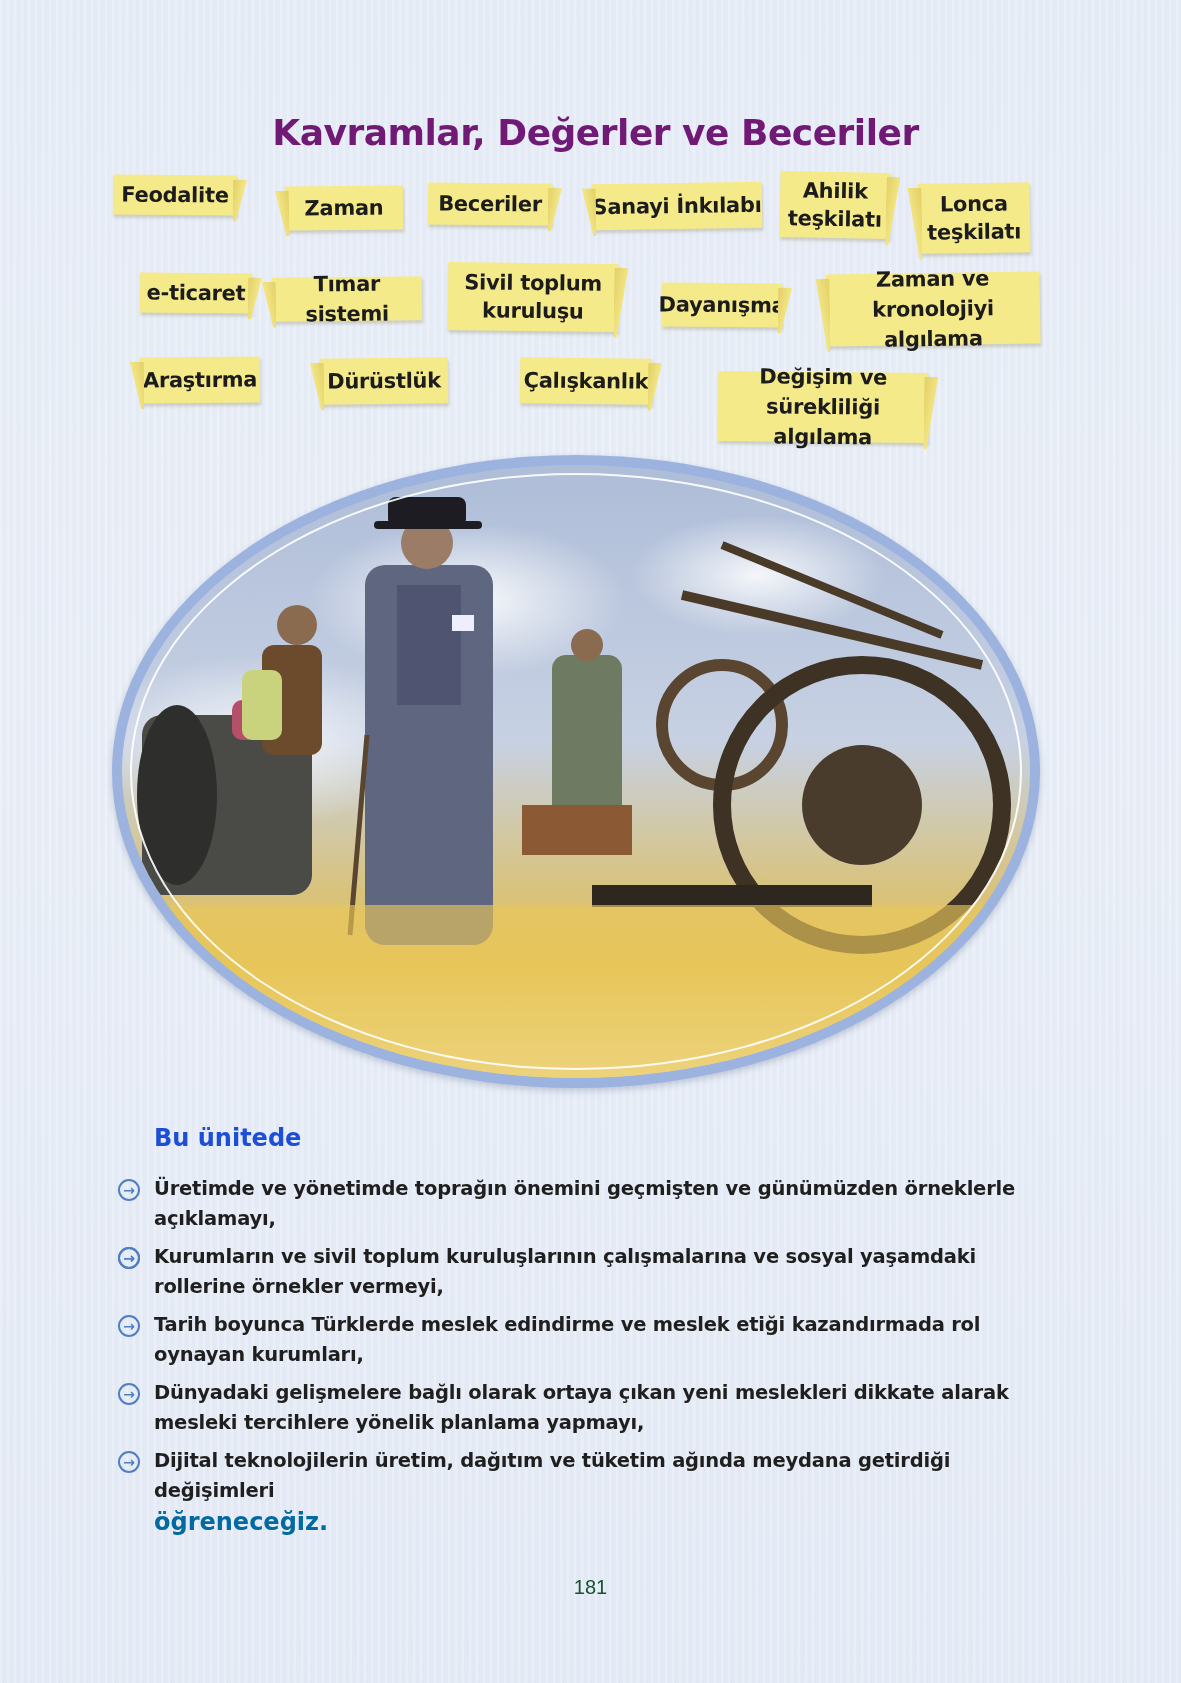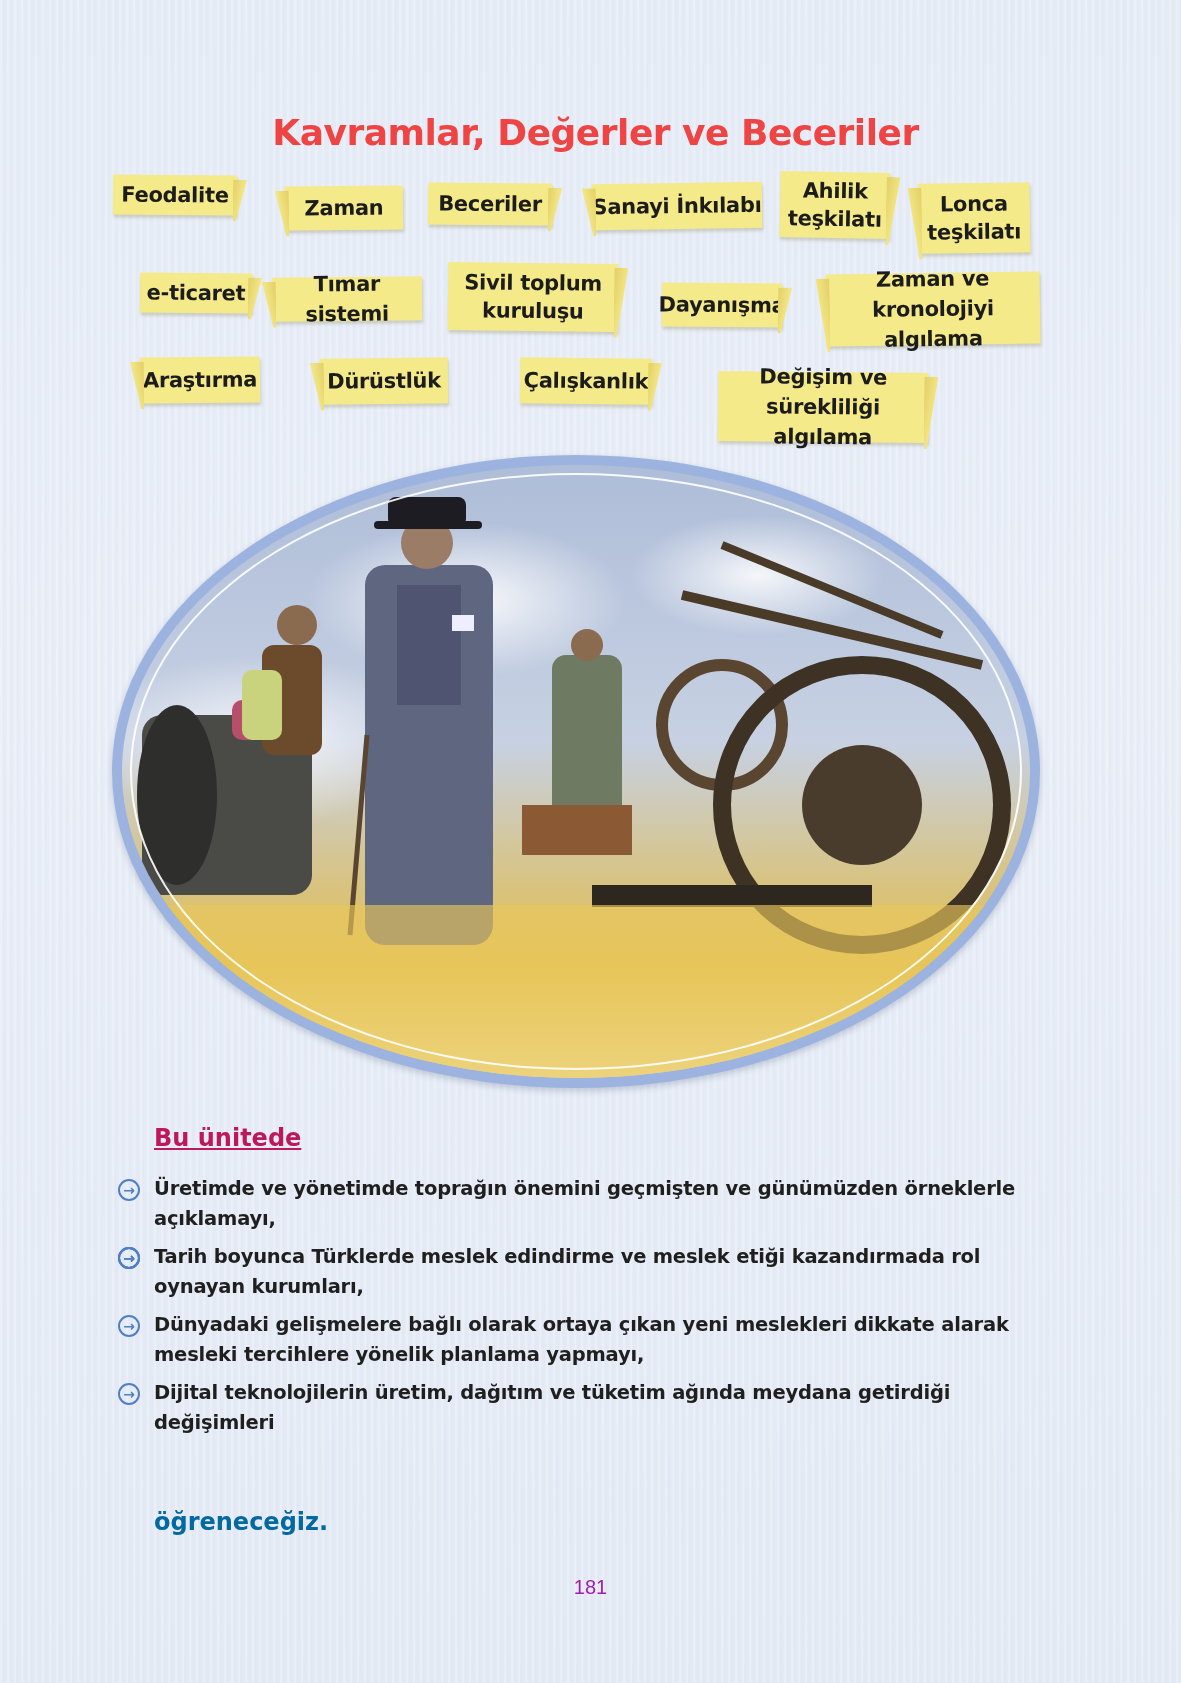"Kavramlar, Değerler ve Beceriler" .title { color: #ef4444 -> #701a75 }
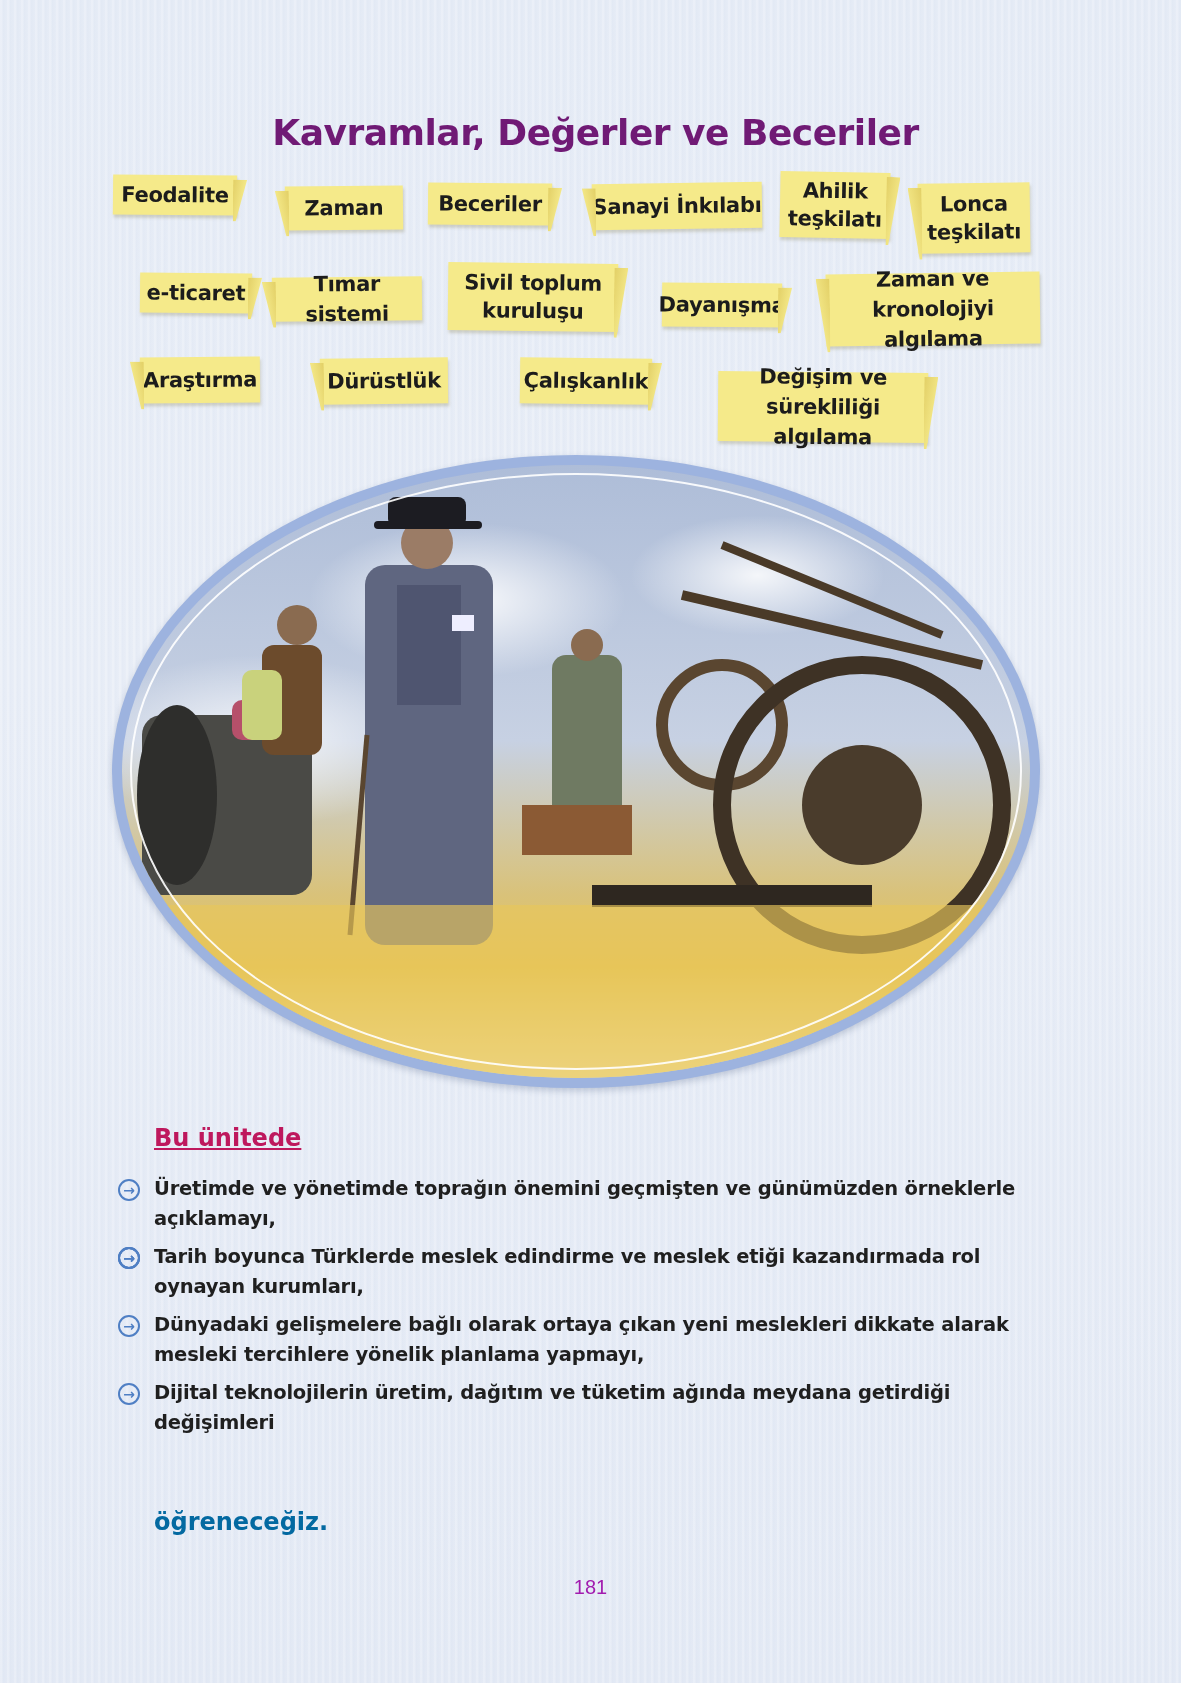"Bu ünitede" .section-head { color: #be185d -> #1d4ed8; text-decoration: underline -> none }
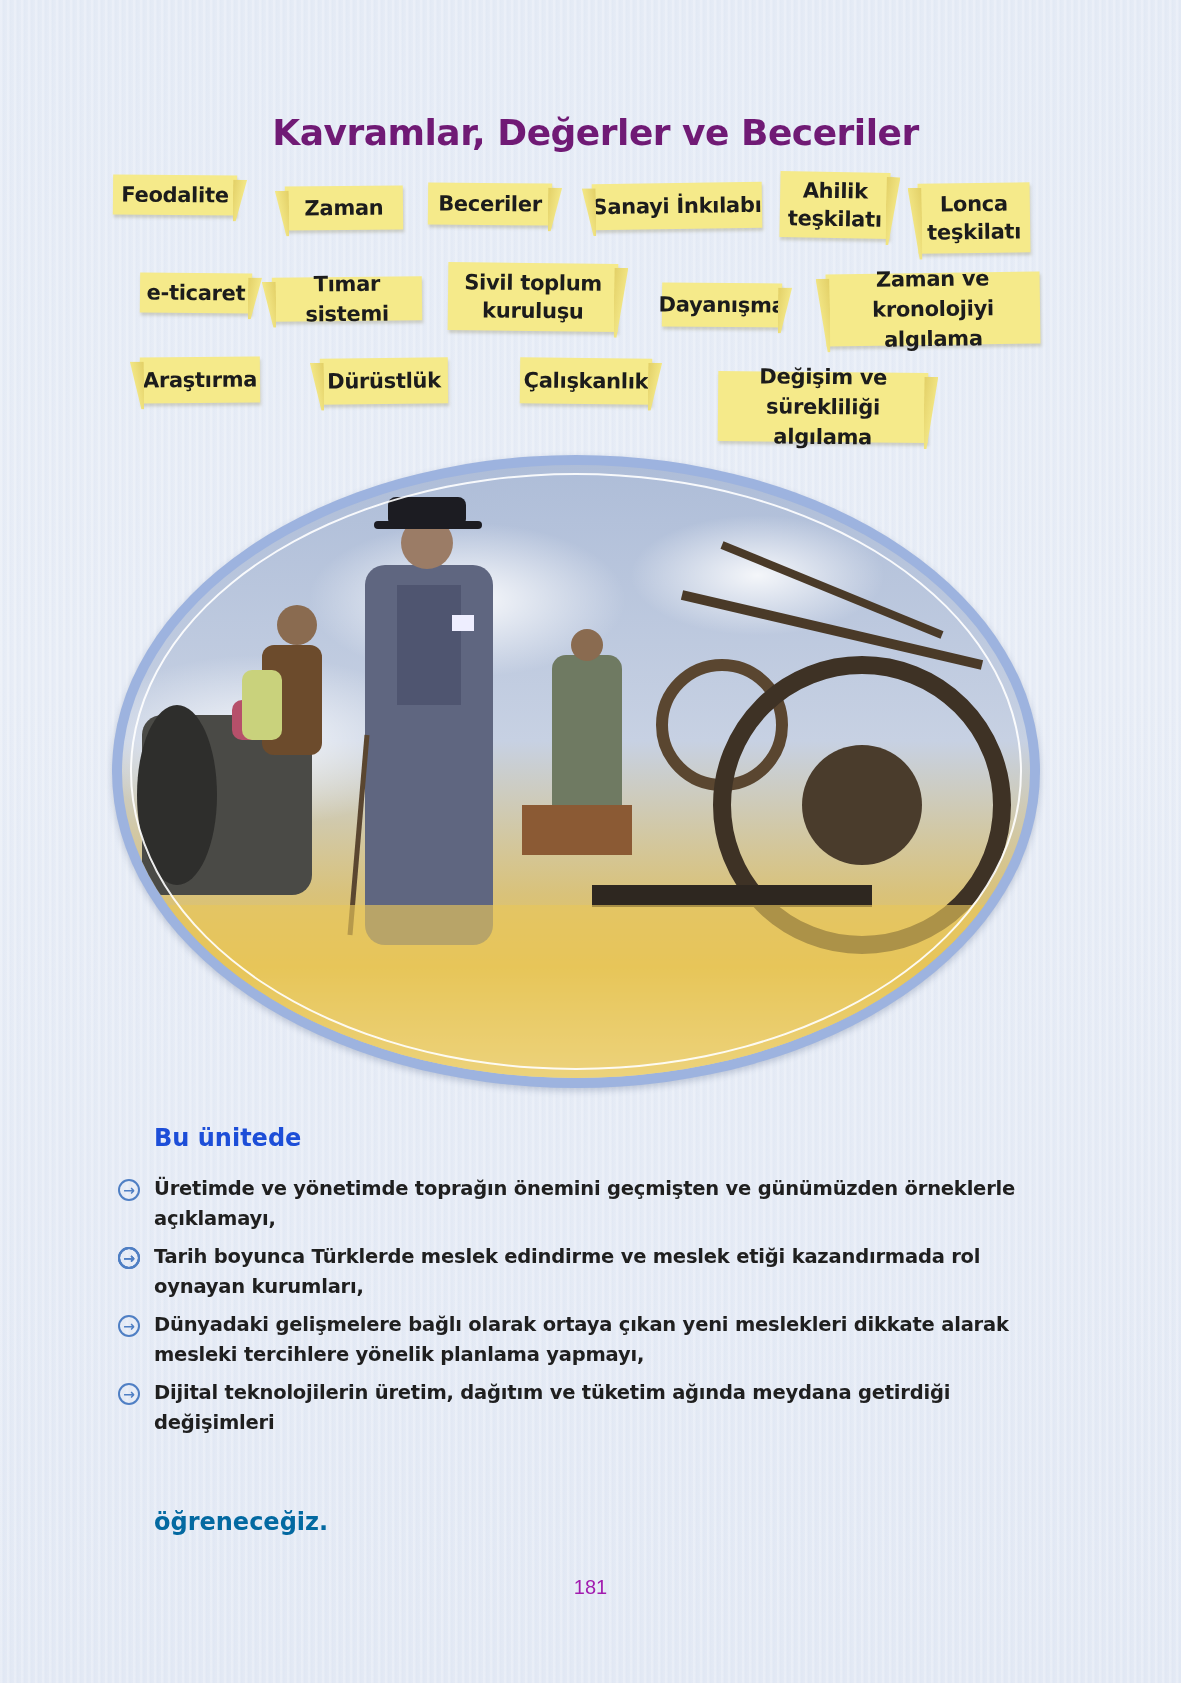"Kurumların ve sivil toplum" span { html: none -> <span>Kurumların ve sivil toplum kuruluşlarının çalışmalarına ve sosyal yaşamdaki rollerine örnekler vermeyi,</span> }
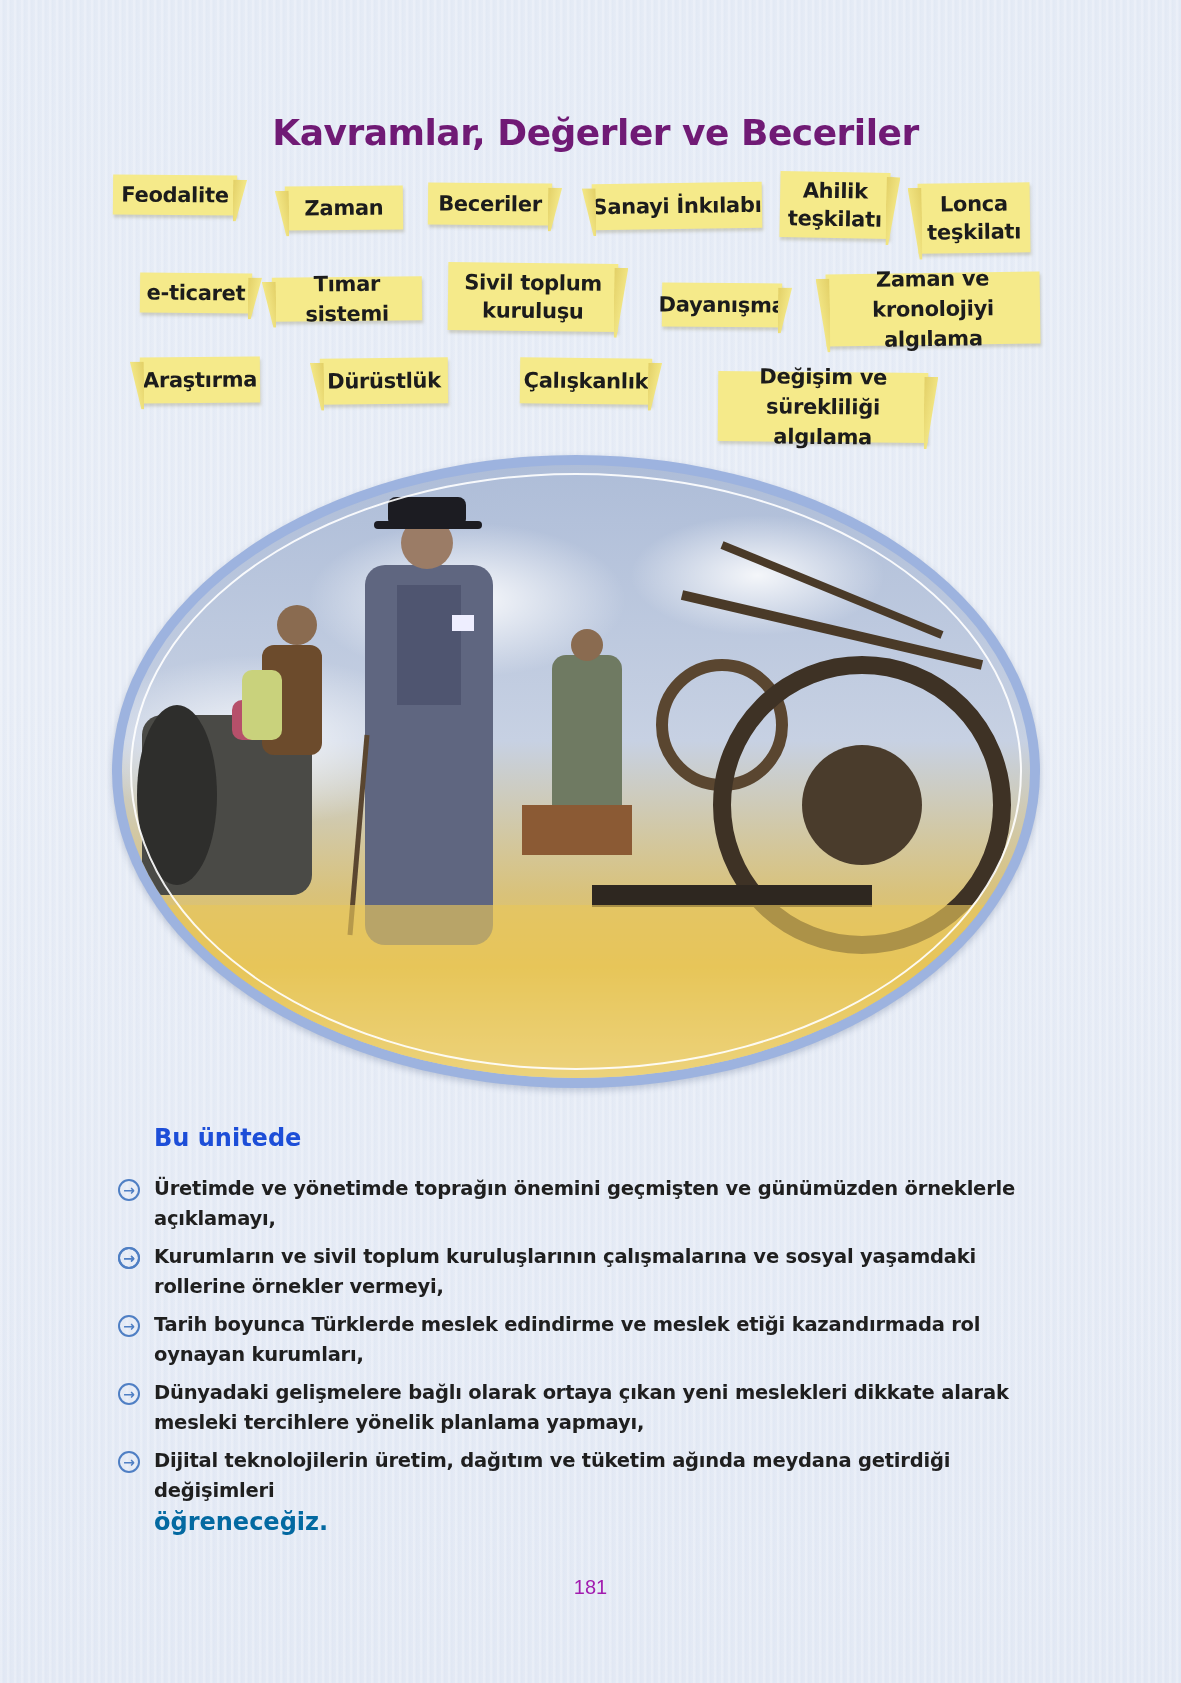"181" .page-number { color: #a21caf -> #14532d }
